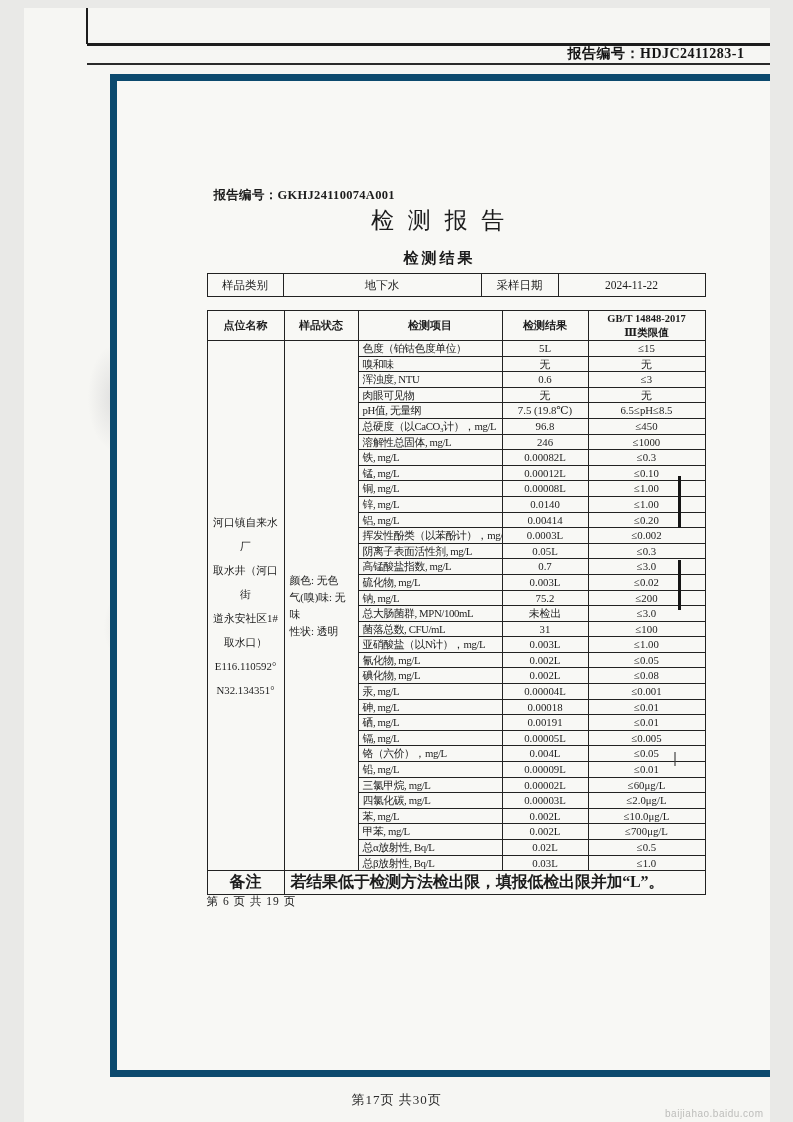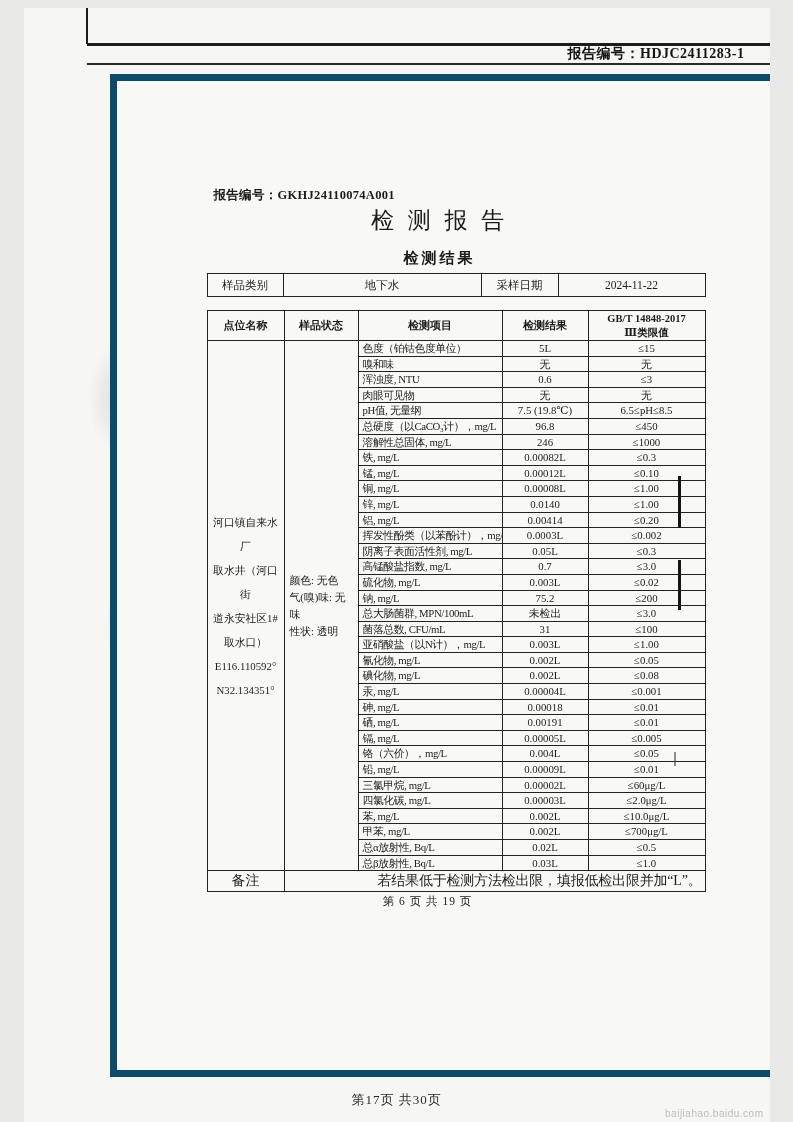"备注" .results tfoot td { font-size: 14px -> 16px; font-weight: none -> bold }
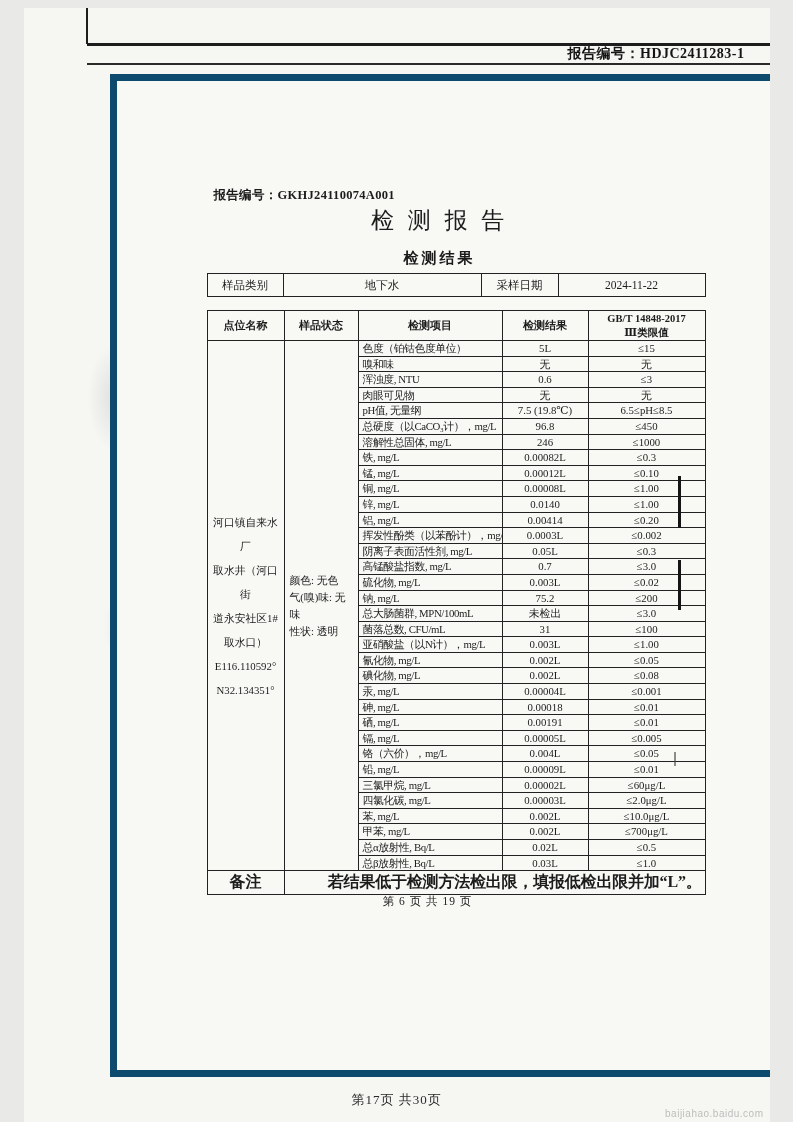"若结果低于检测方法检出限，填报低检出限并加“L”。" .results .remark-text { text-align: right -> left }
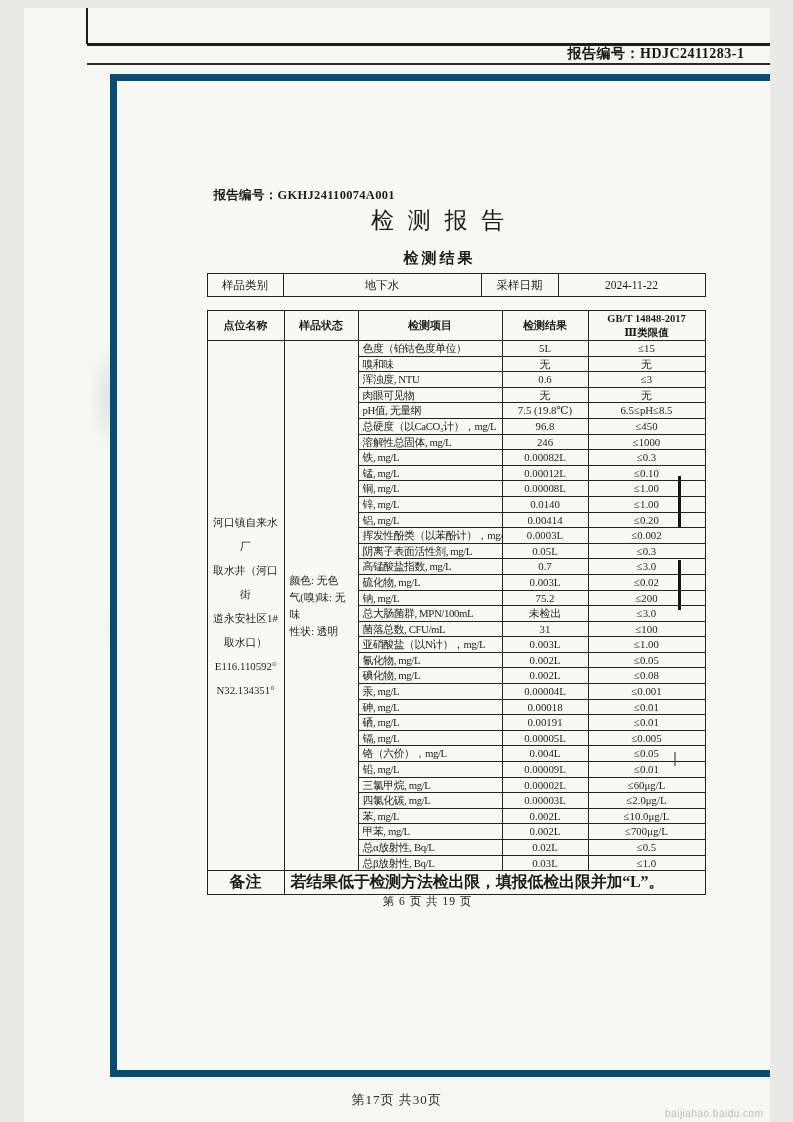"第 6 页 共 19" .page-note { text-align: center -> left }
